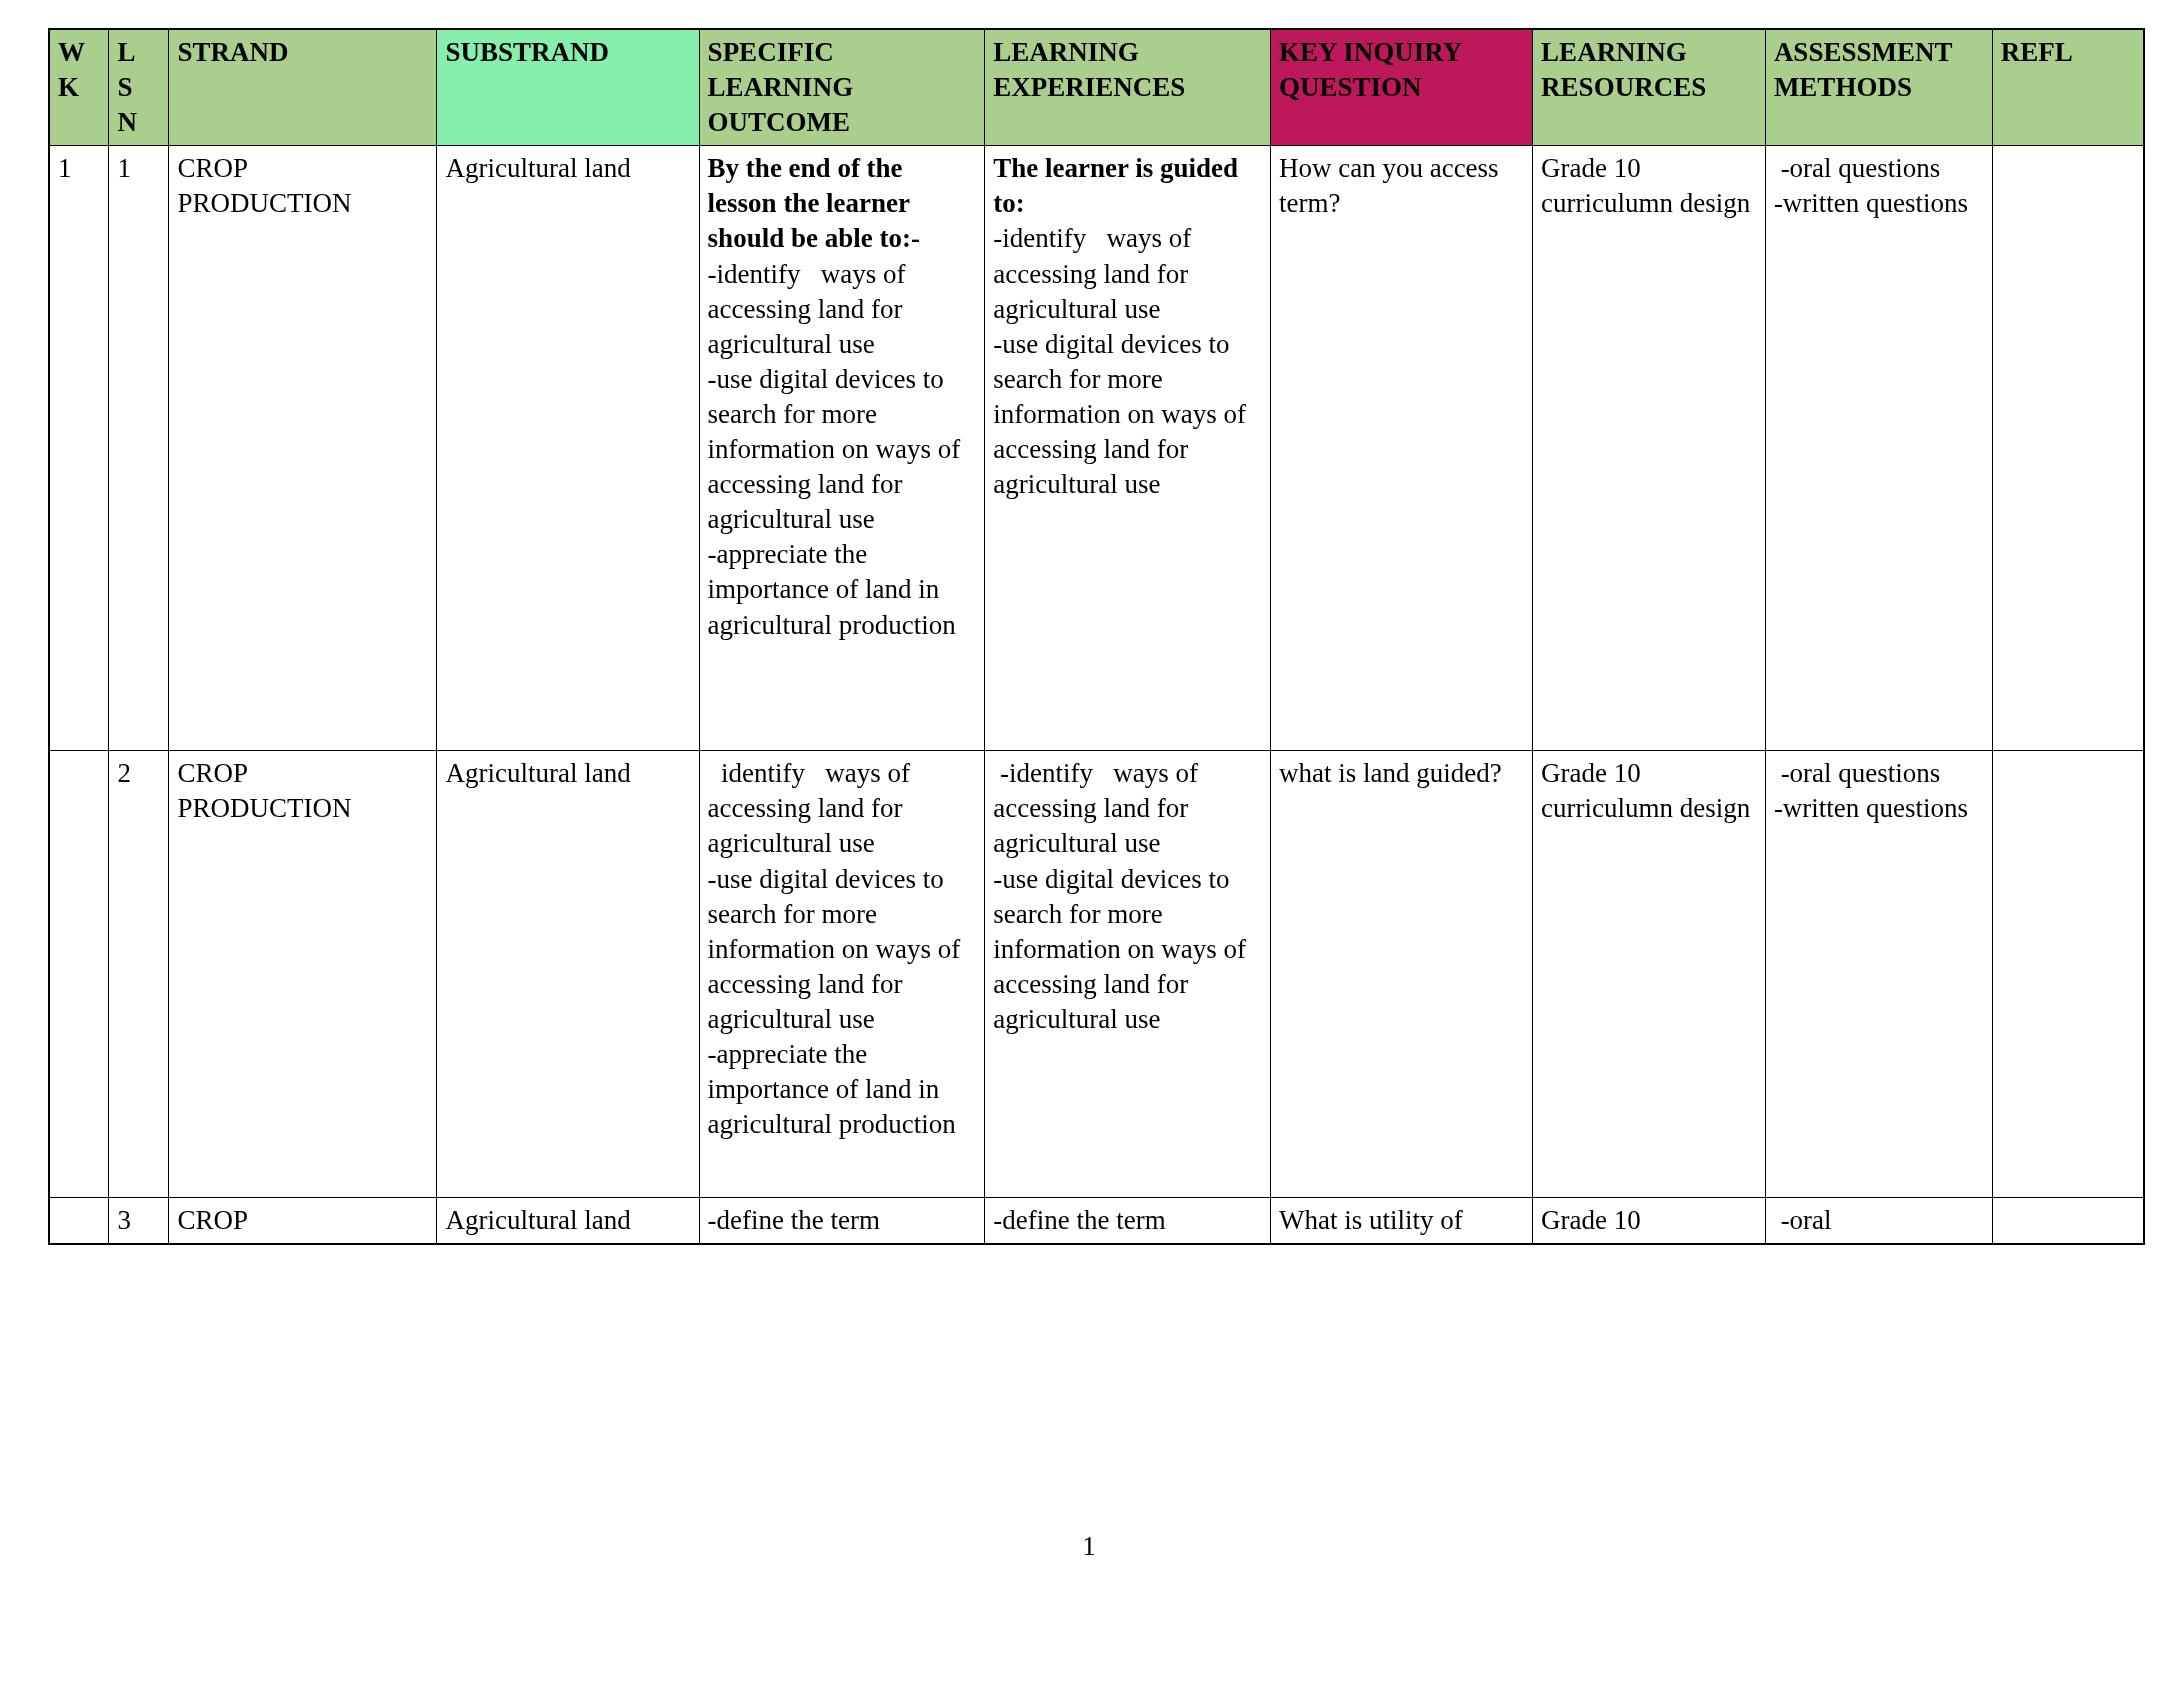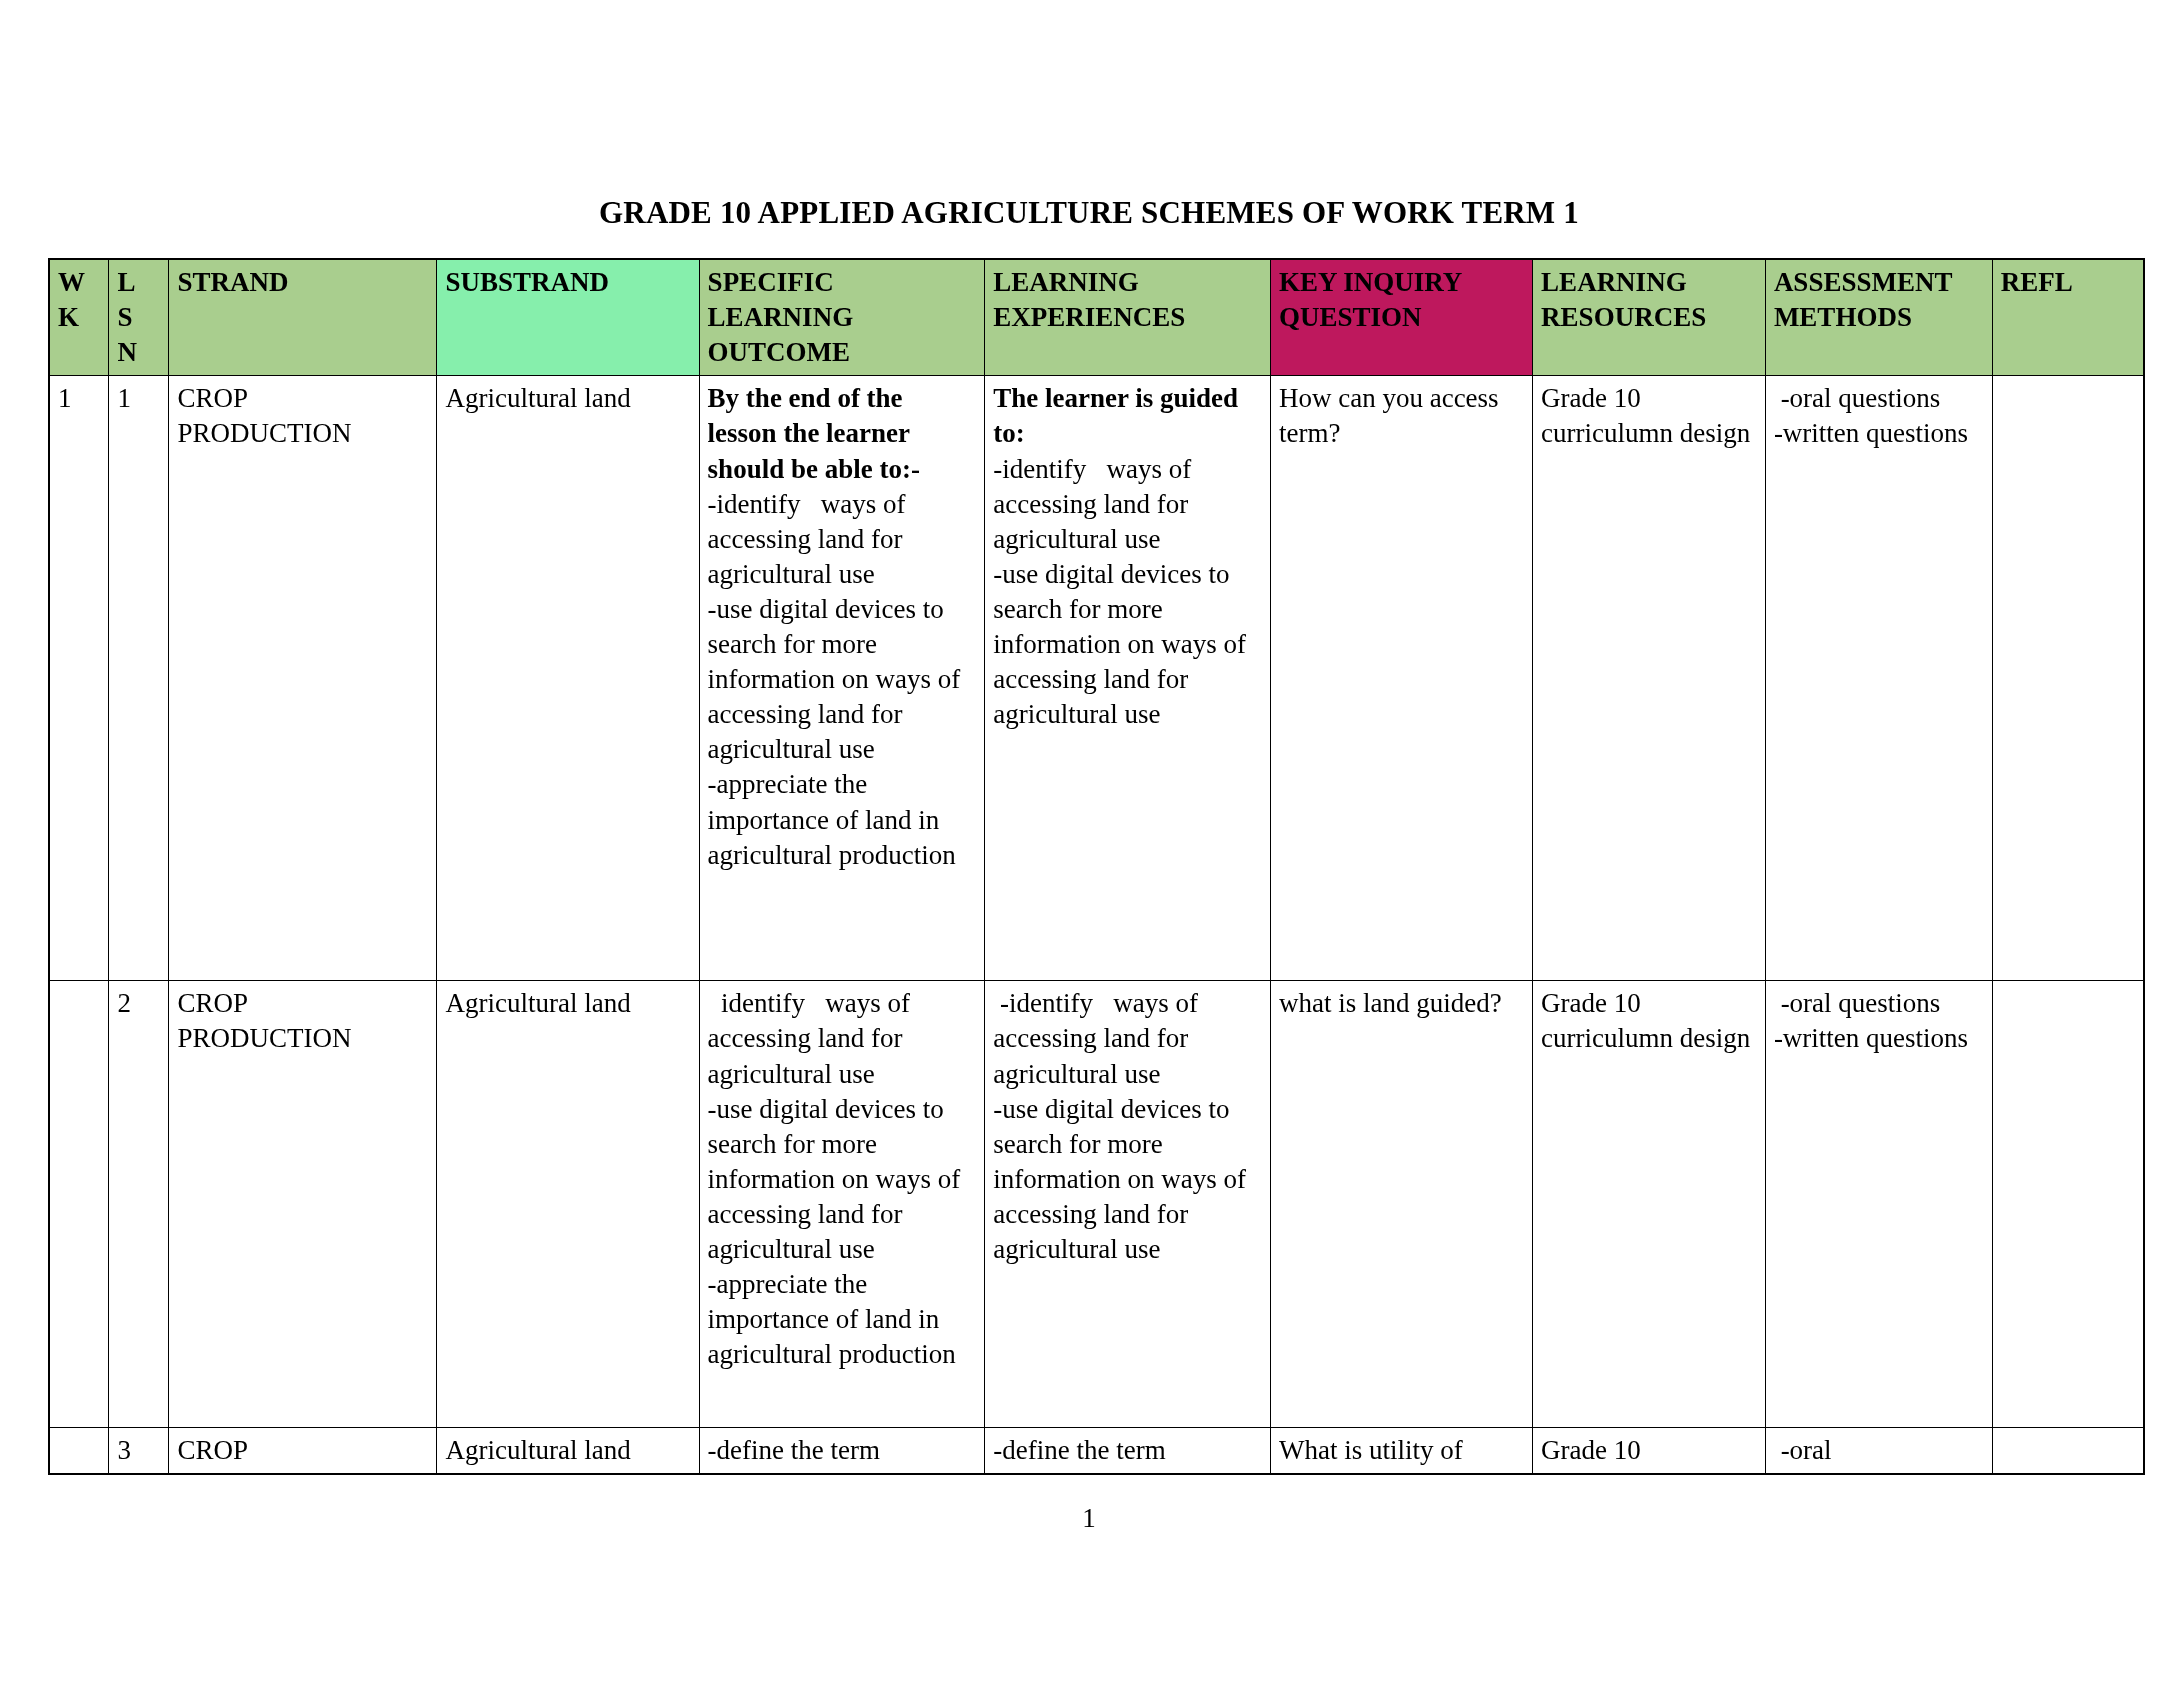"GRADE 10 APPLIED AGRICULTURE SCHEMES" h1.doc-title { html: <h1>GRADE 10 APPLIED AGRICULTURE SCHEMES OF WORK TERM 1</h1> -> none }
